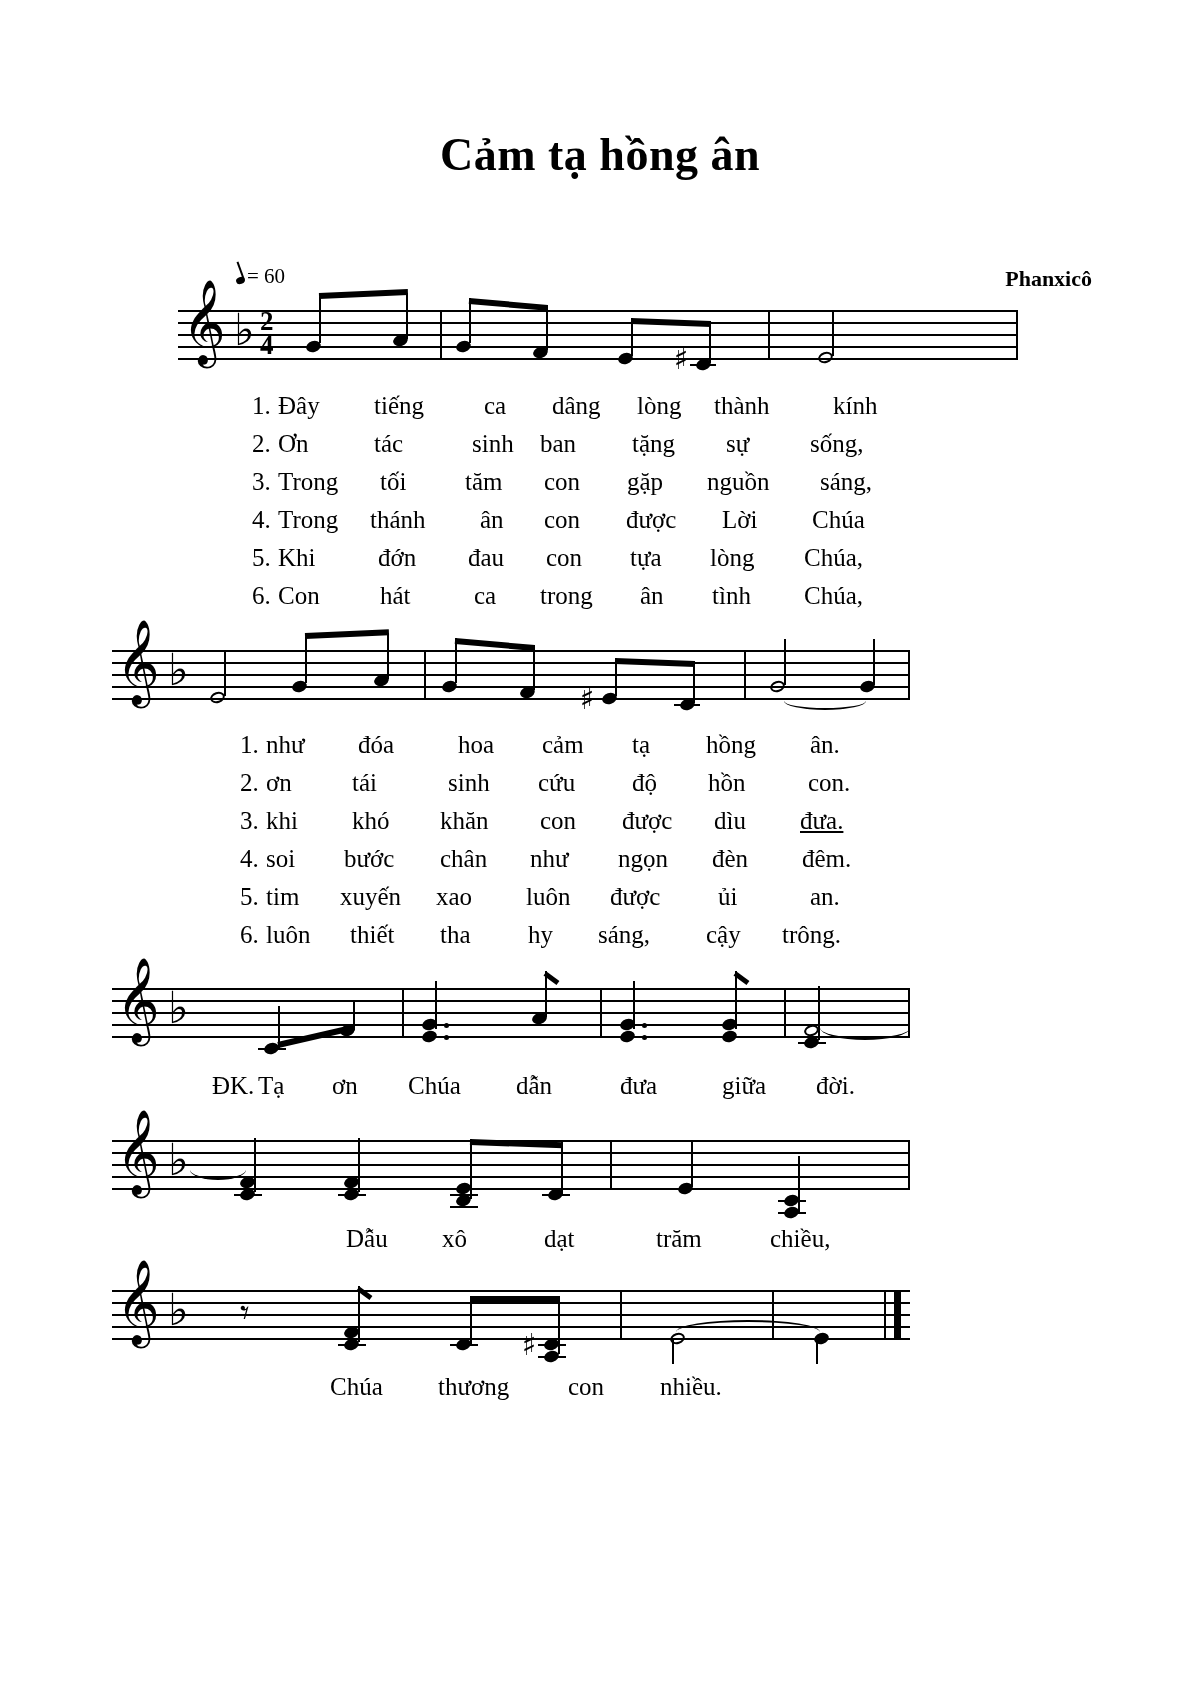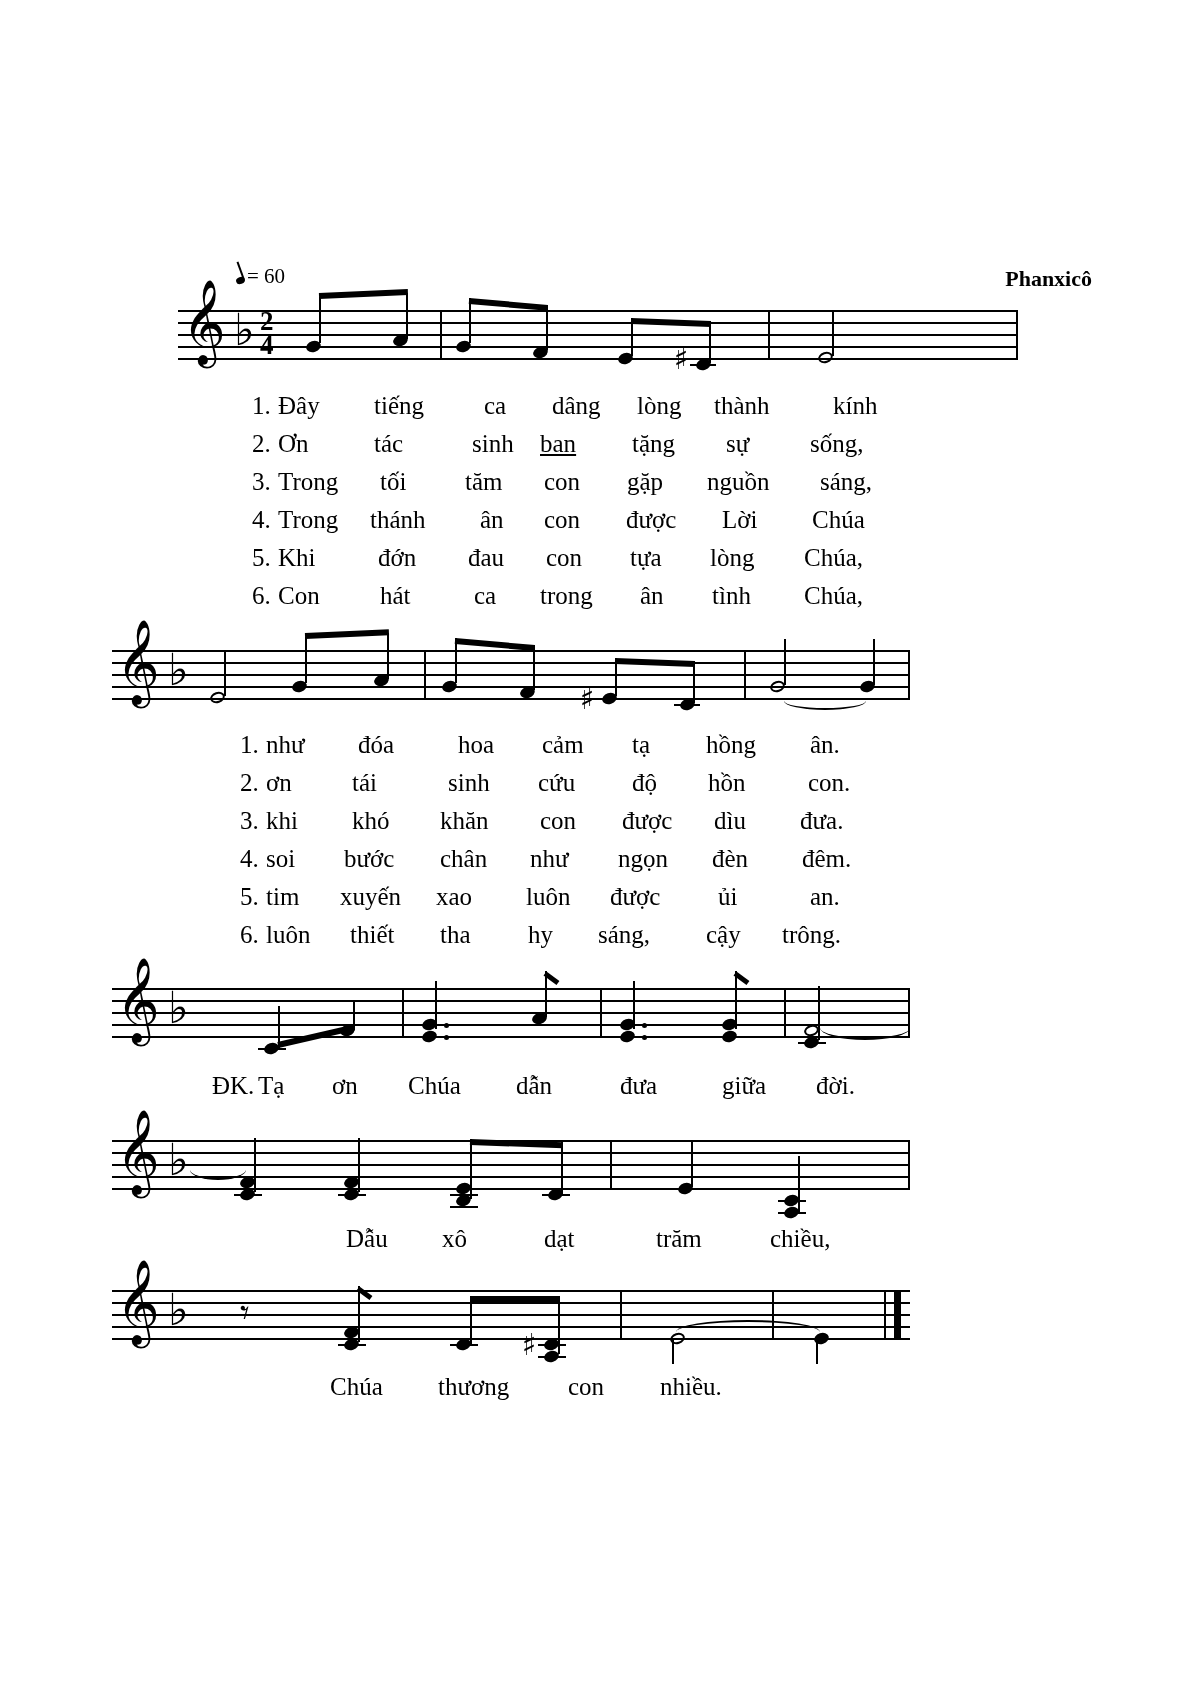"Cảm tạ hồng ân" div.title { html: none -> <div>Cảm tạ hồng ân</div> }
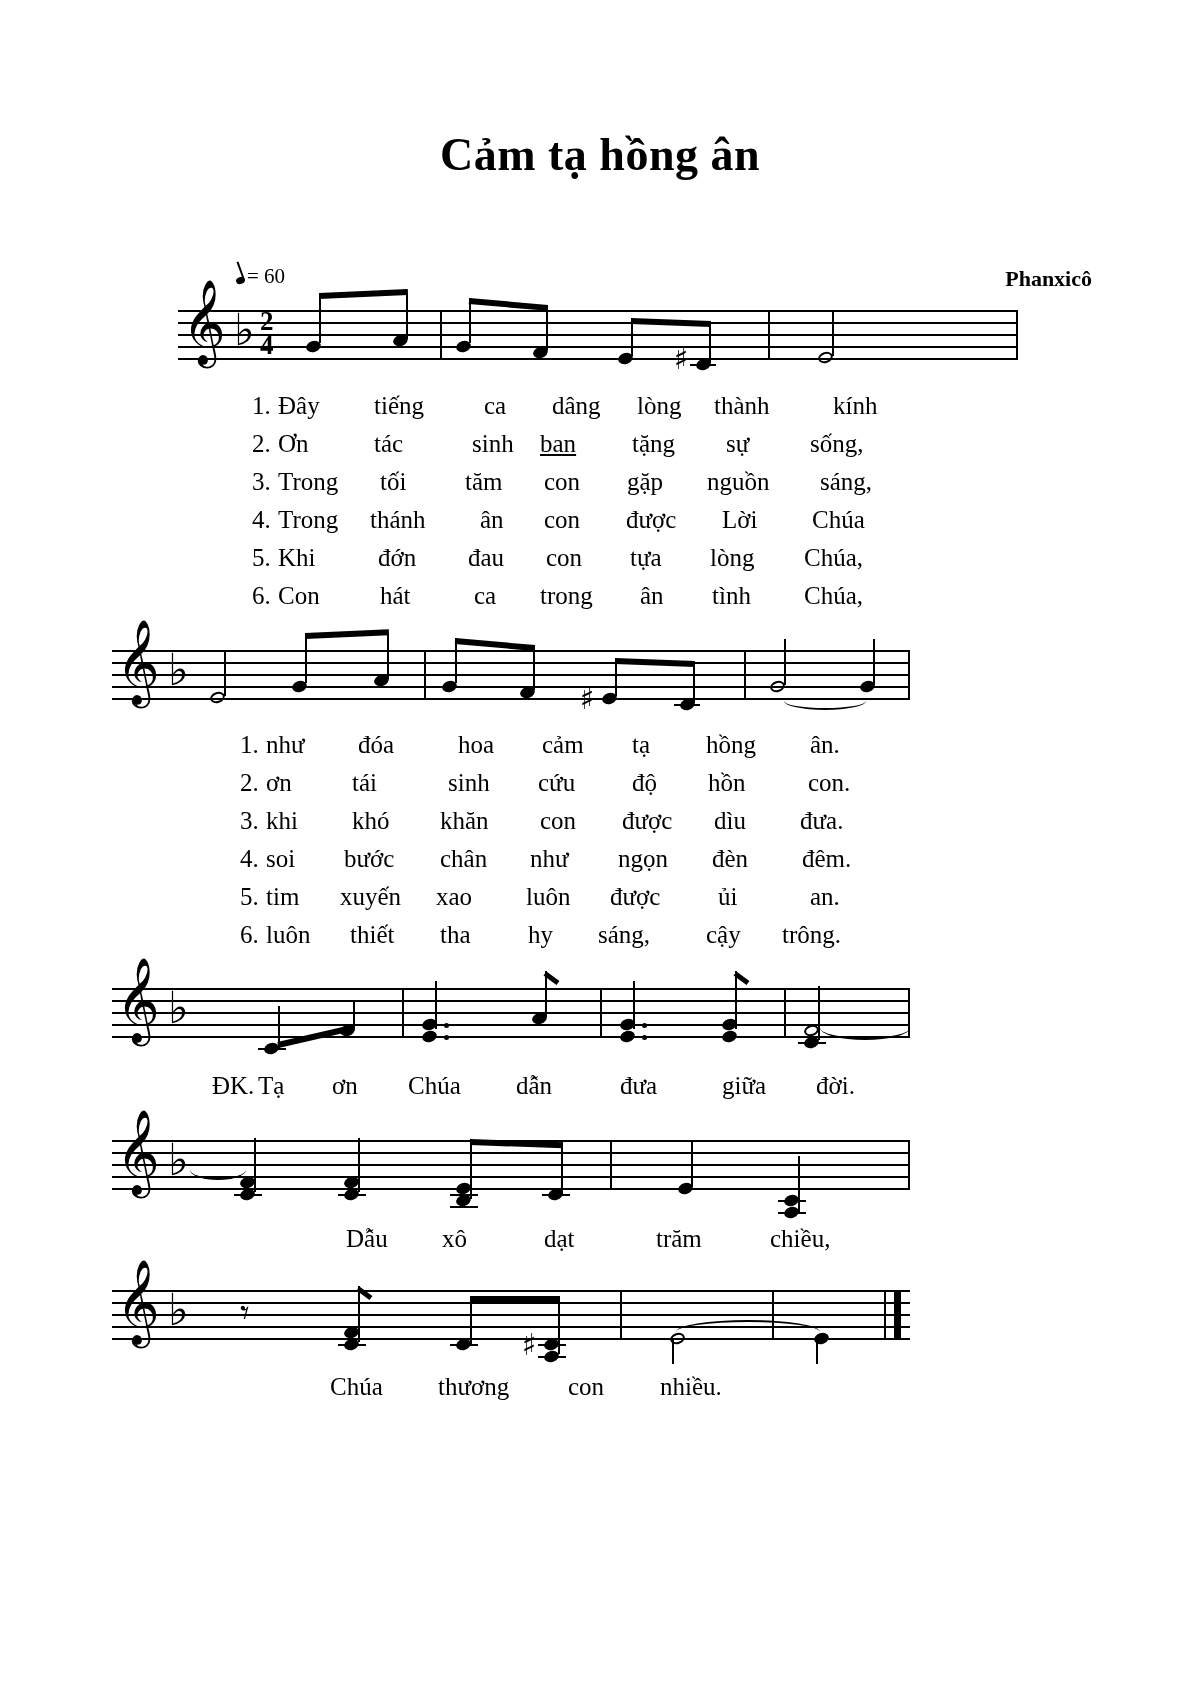"ban" span { text-decoration: underline -> none }
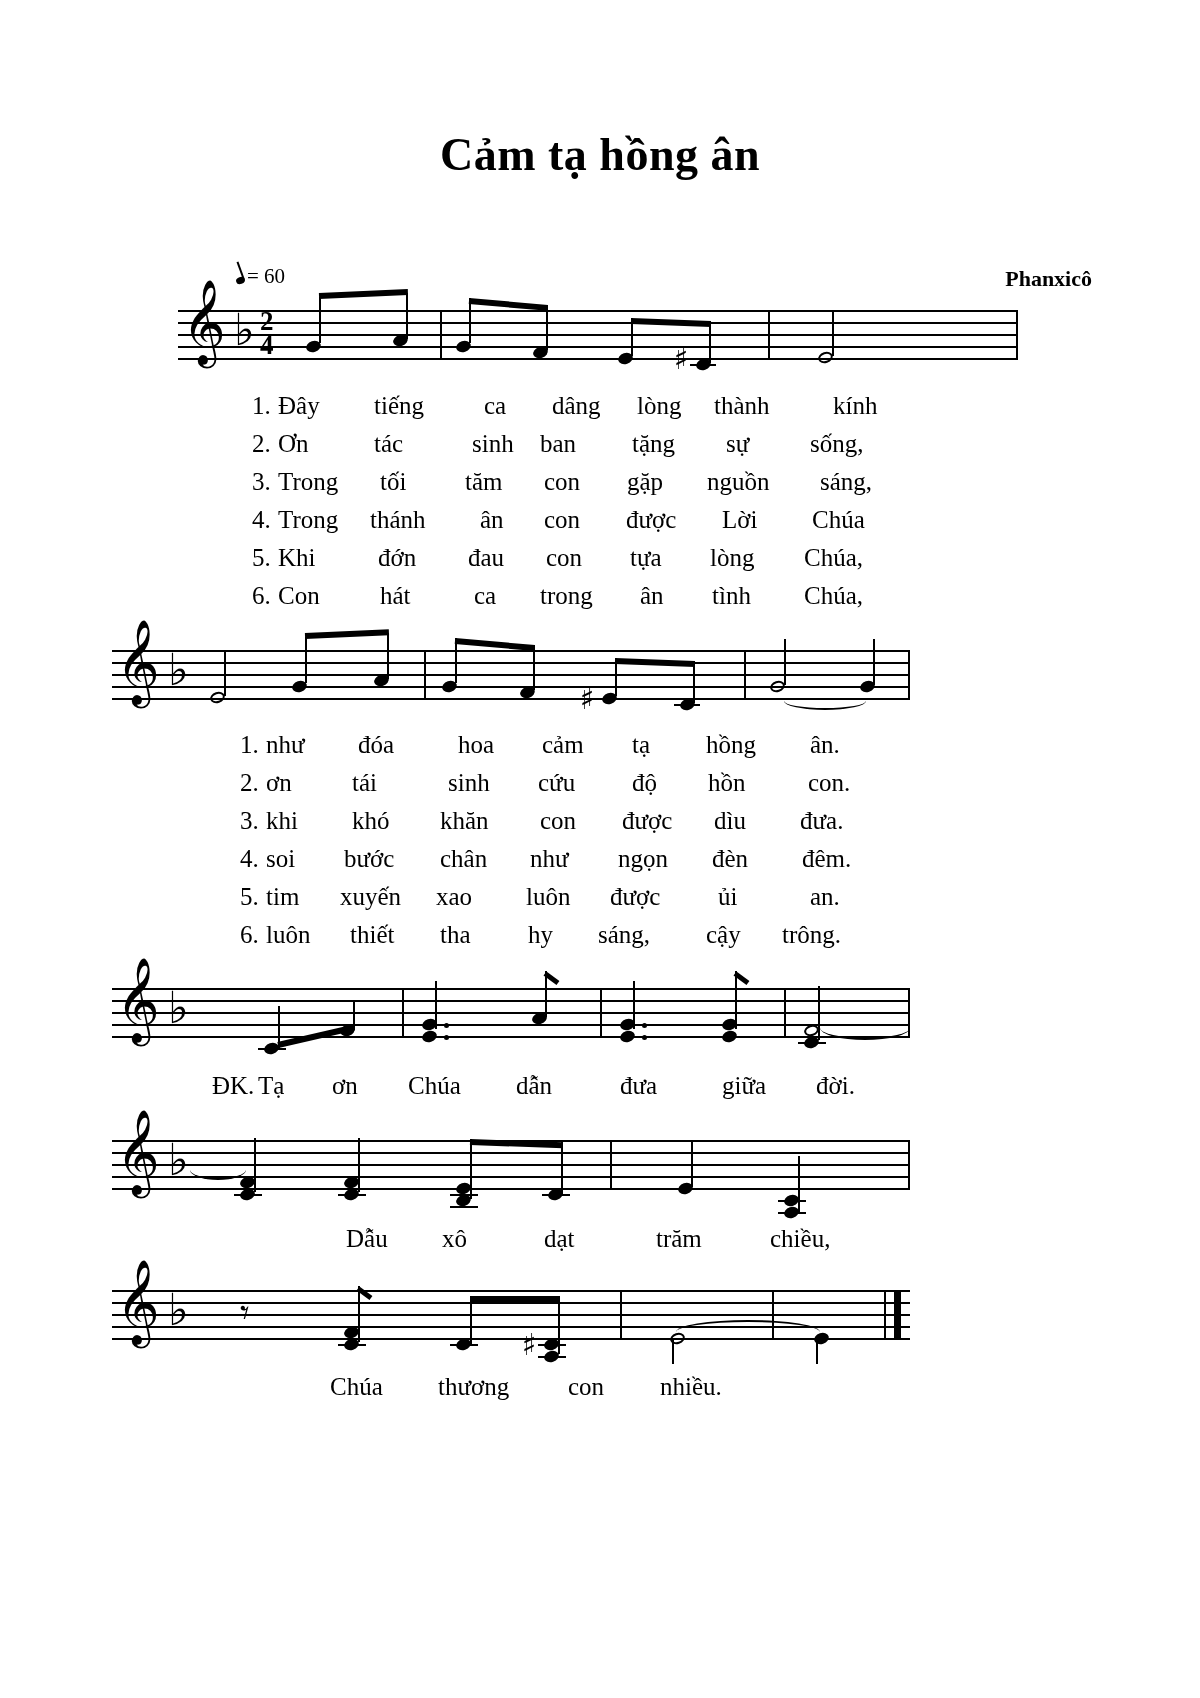"đưa." span { text-decoration: none -> underline }
